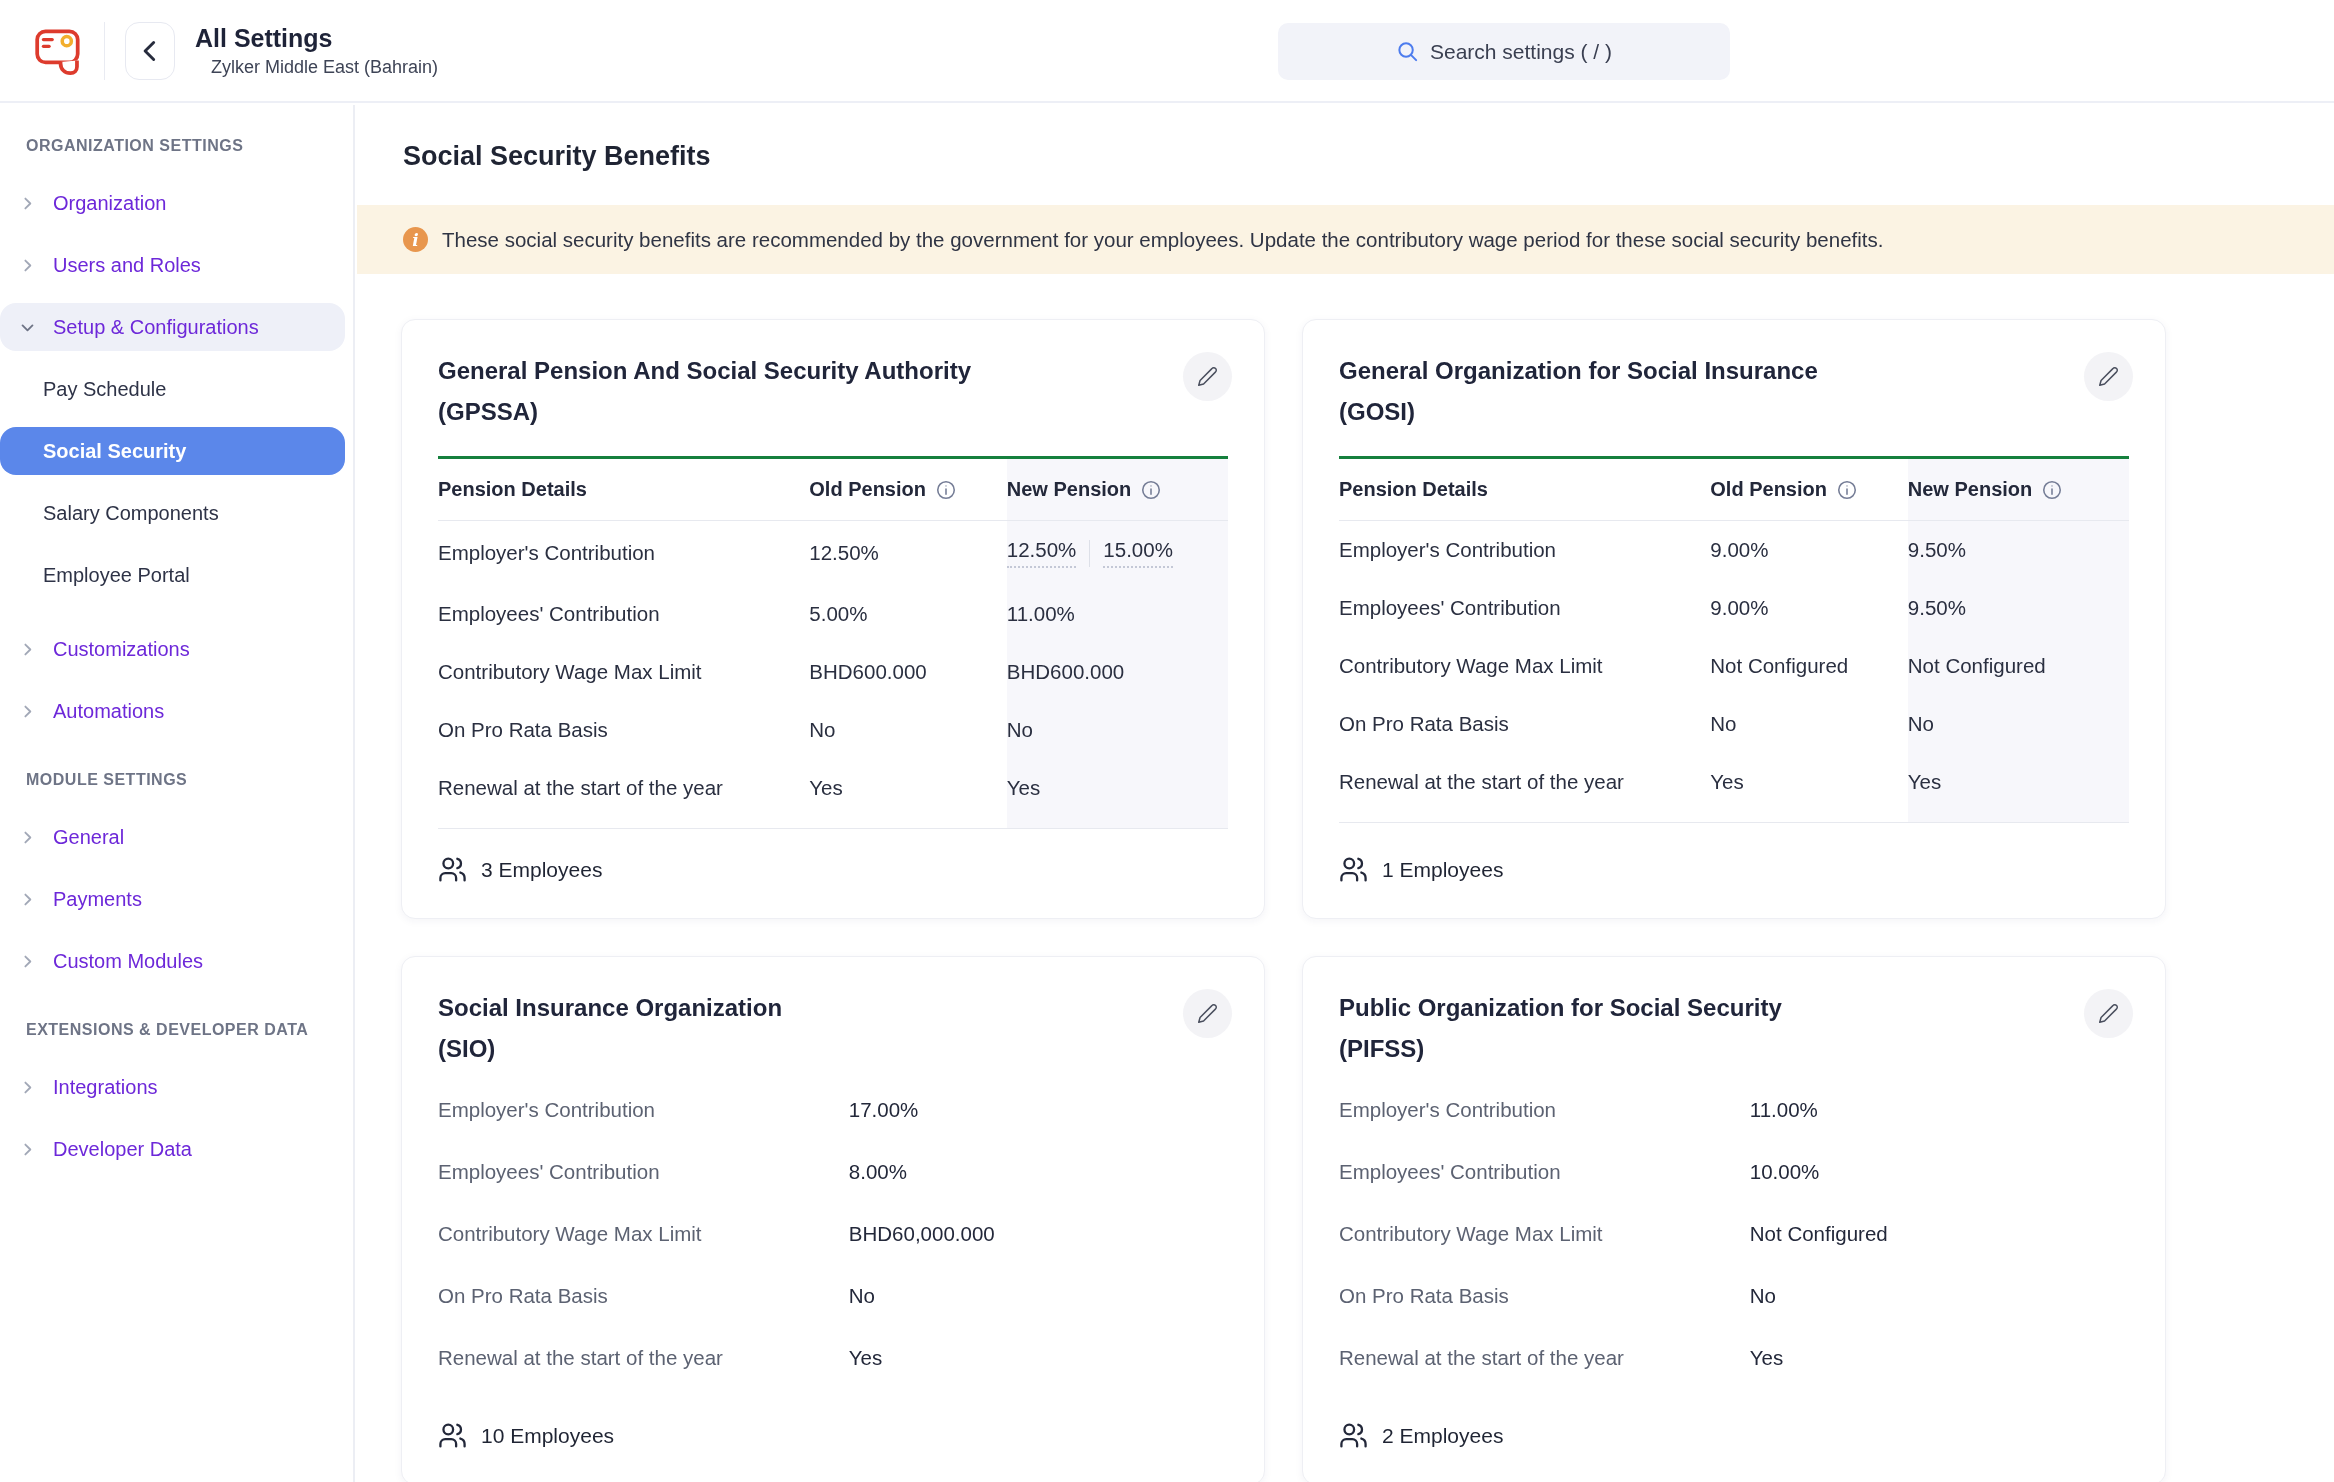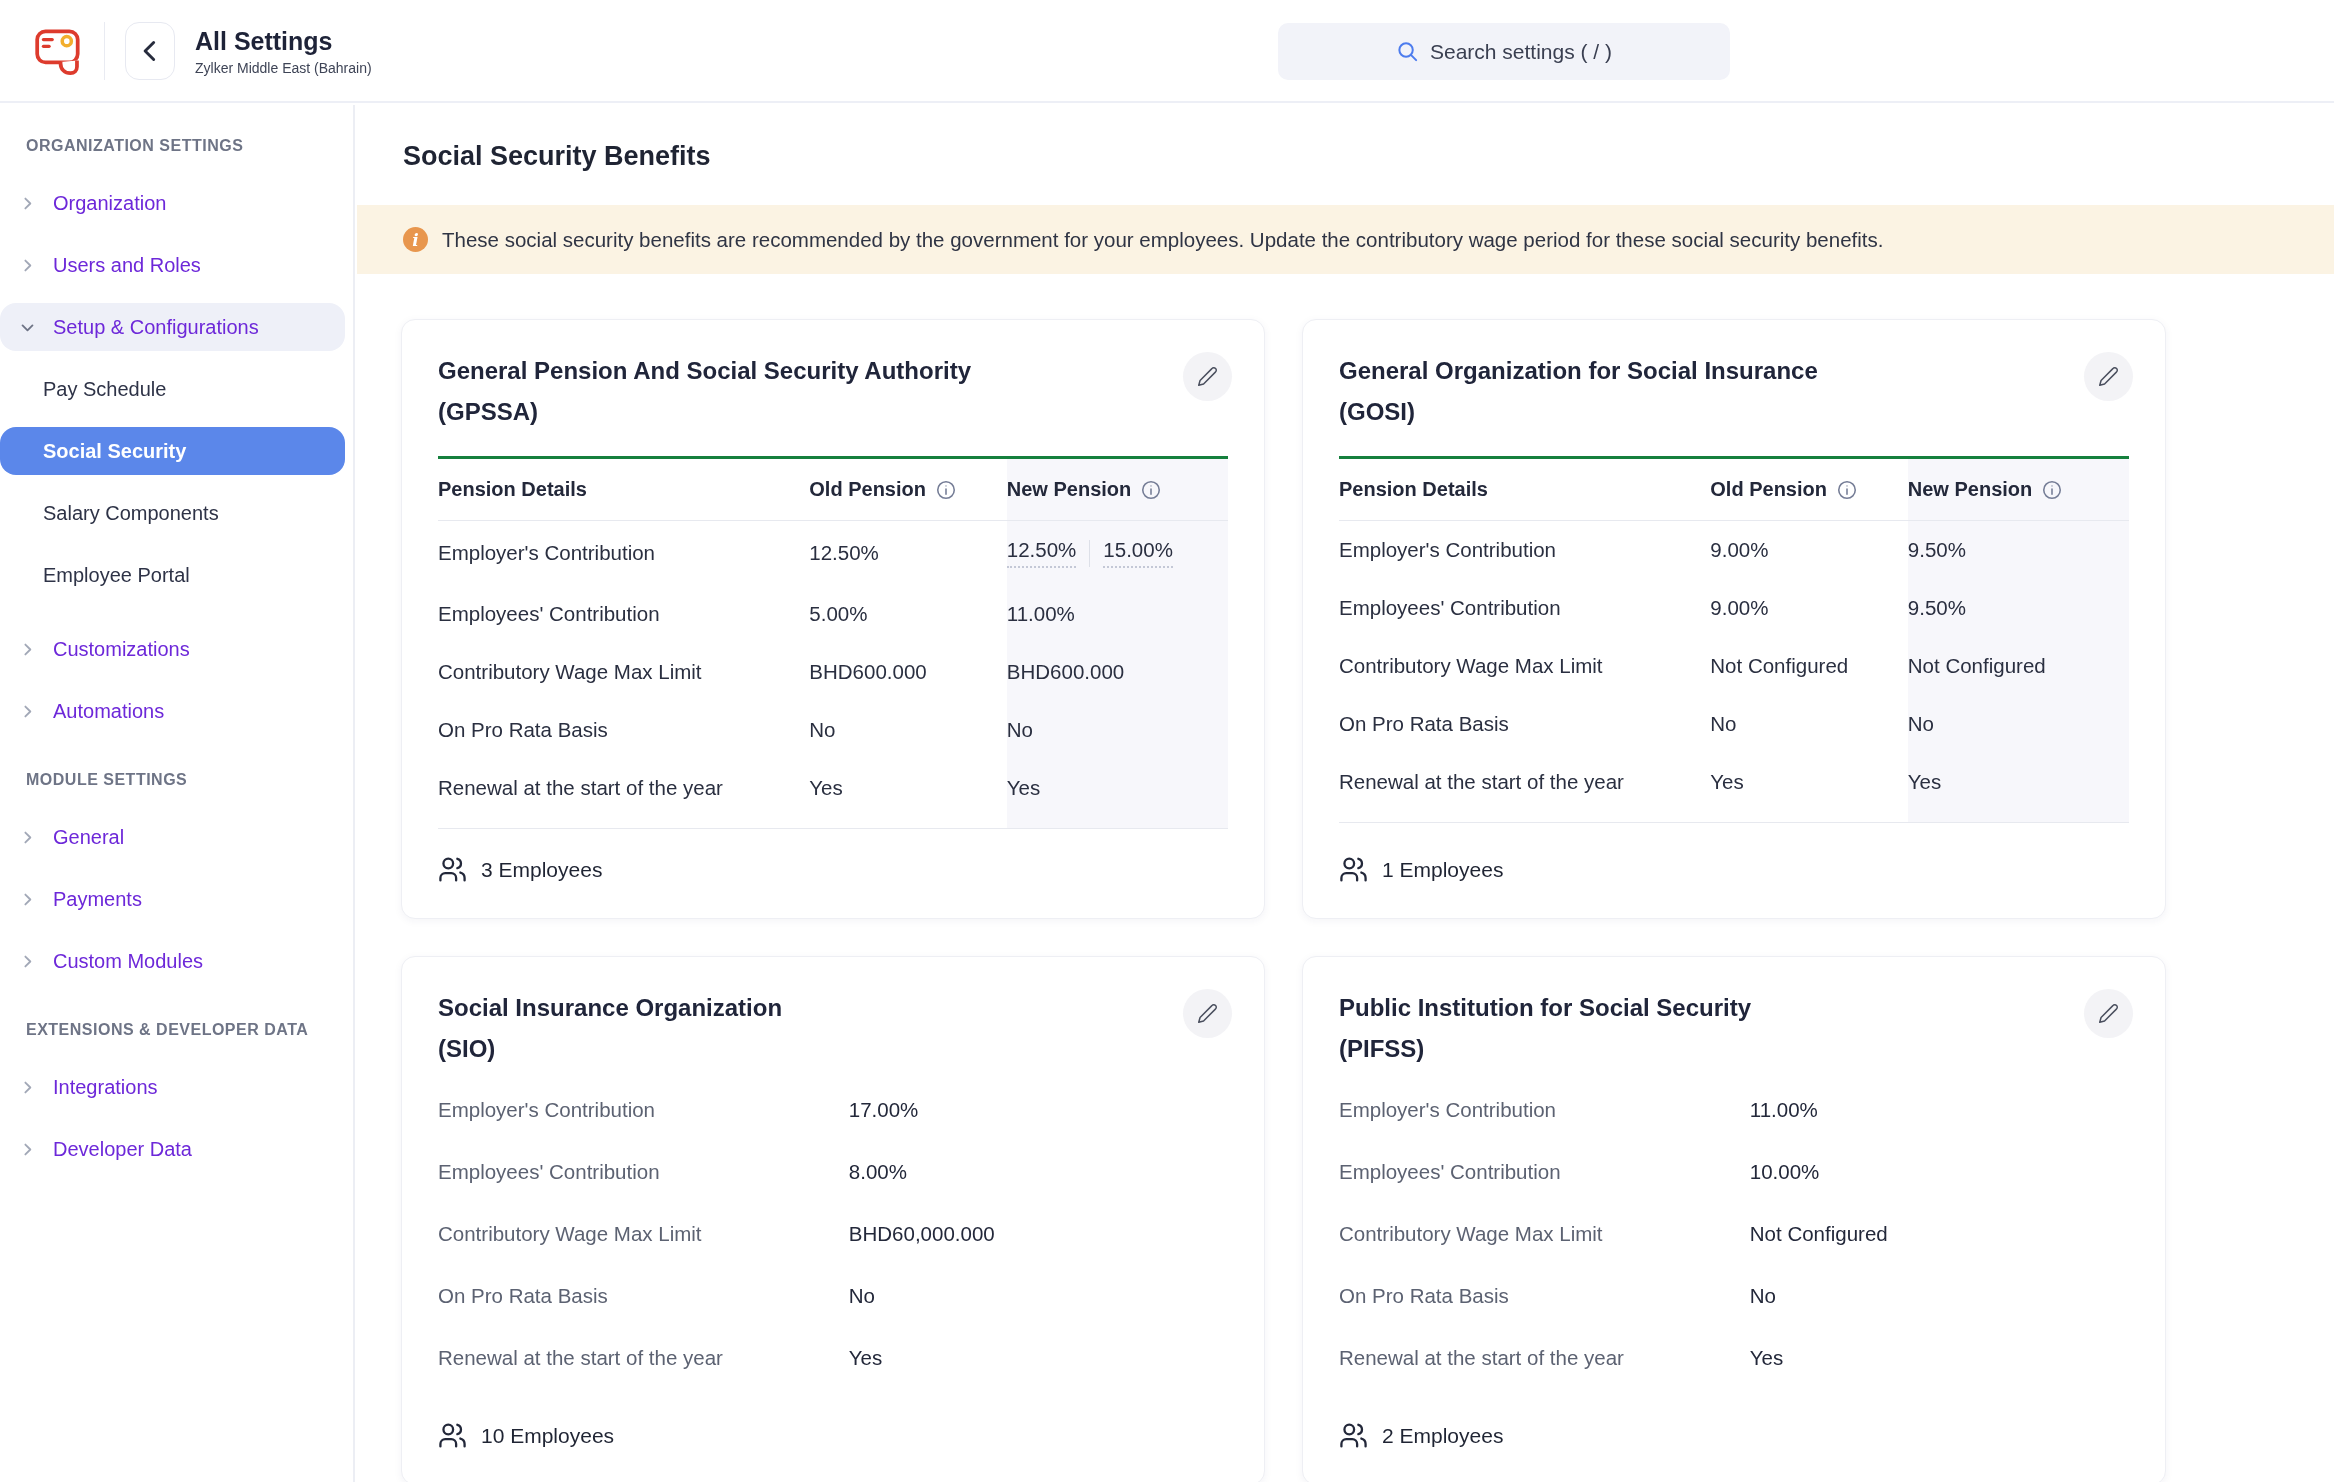"Zylker Middle East (Bahrain)" .org-name { font-size: 14px -> 18px; margin-left: none -> 16px }
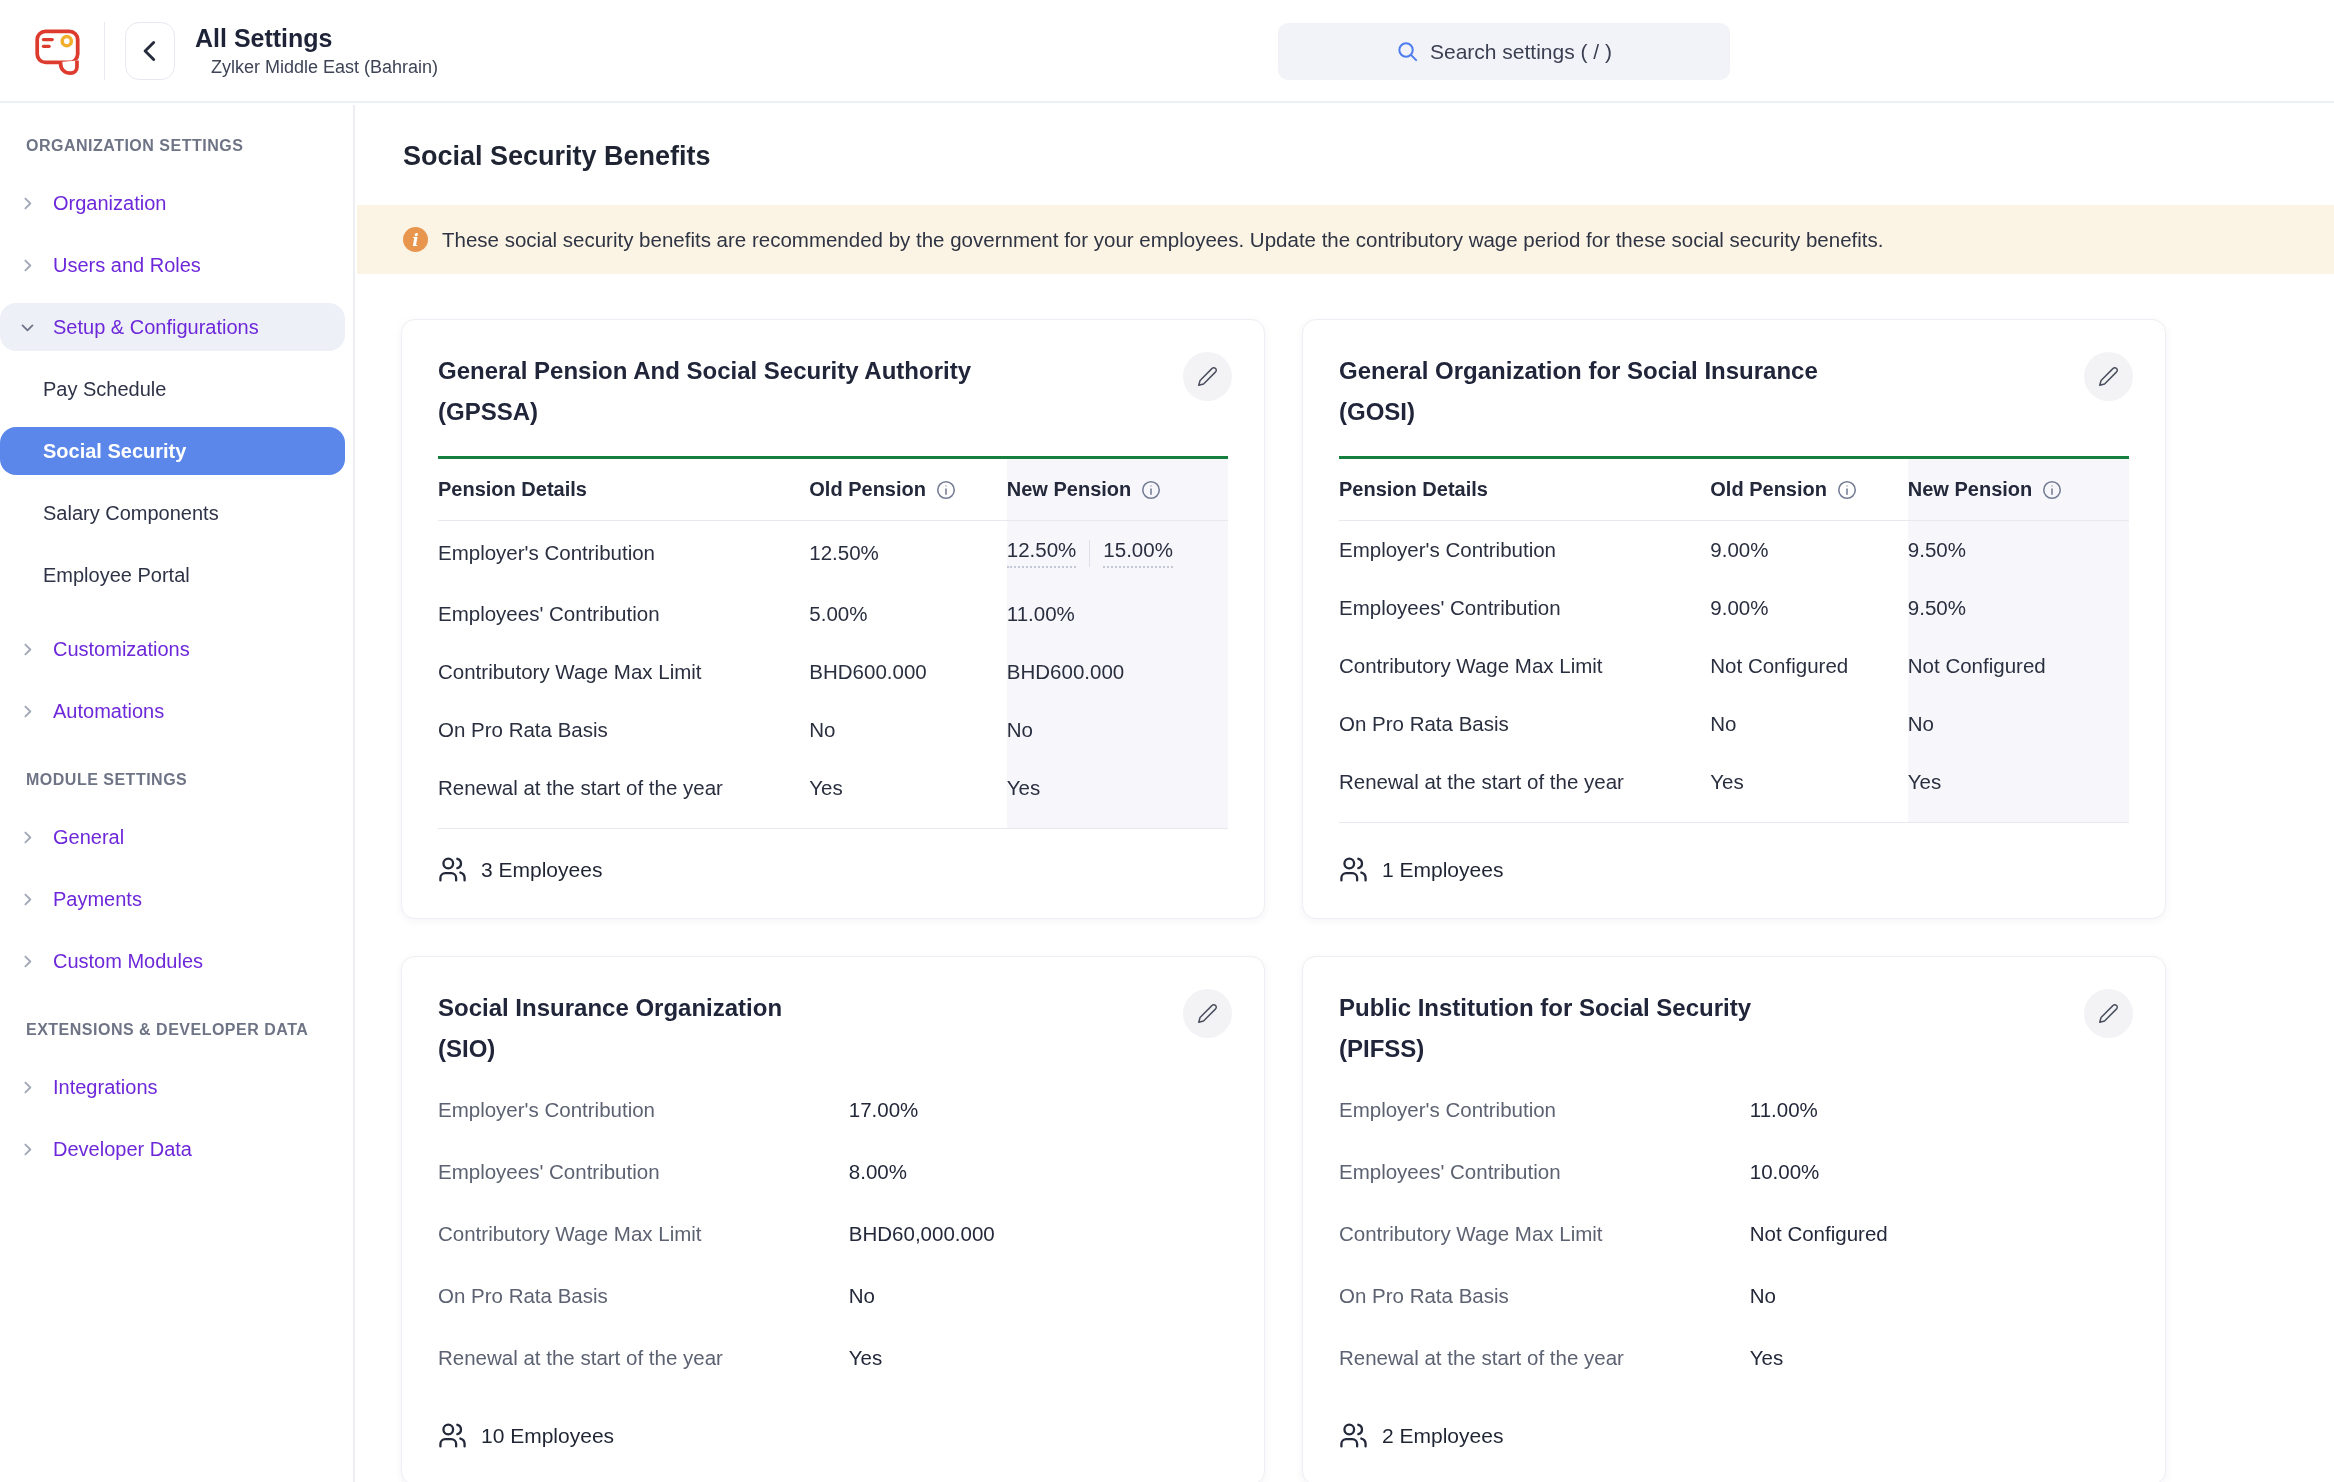"Public Institution for Social Security" span { text: Institution -> Organization }
